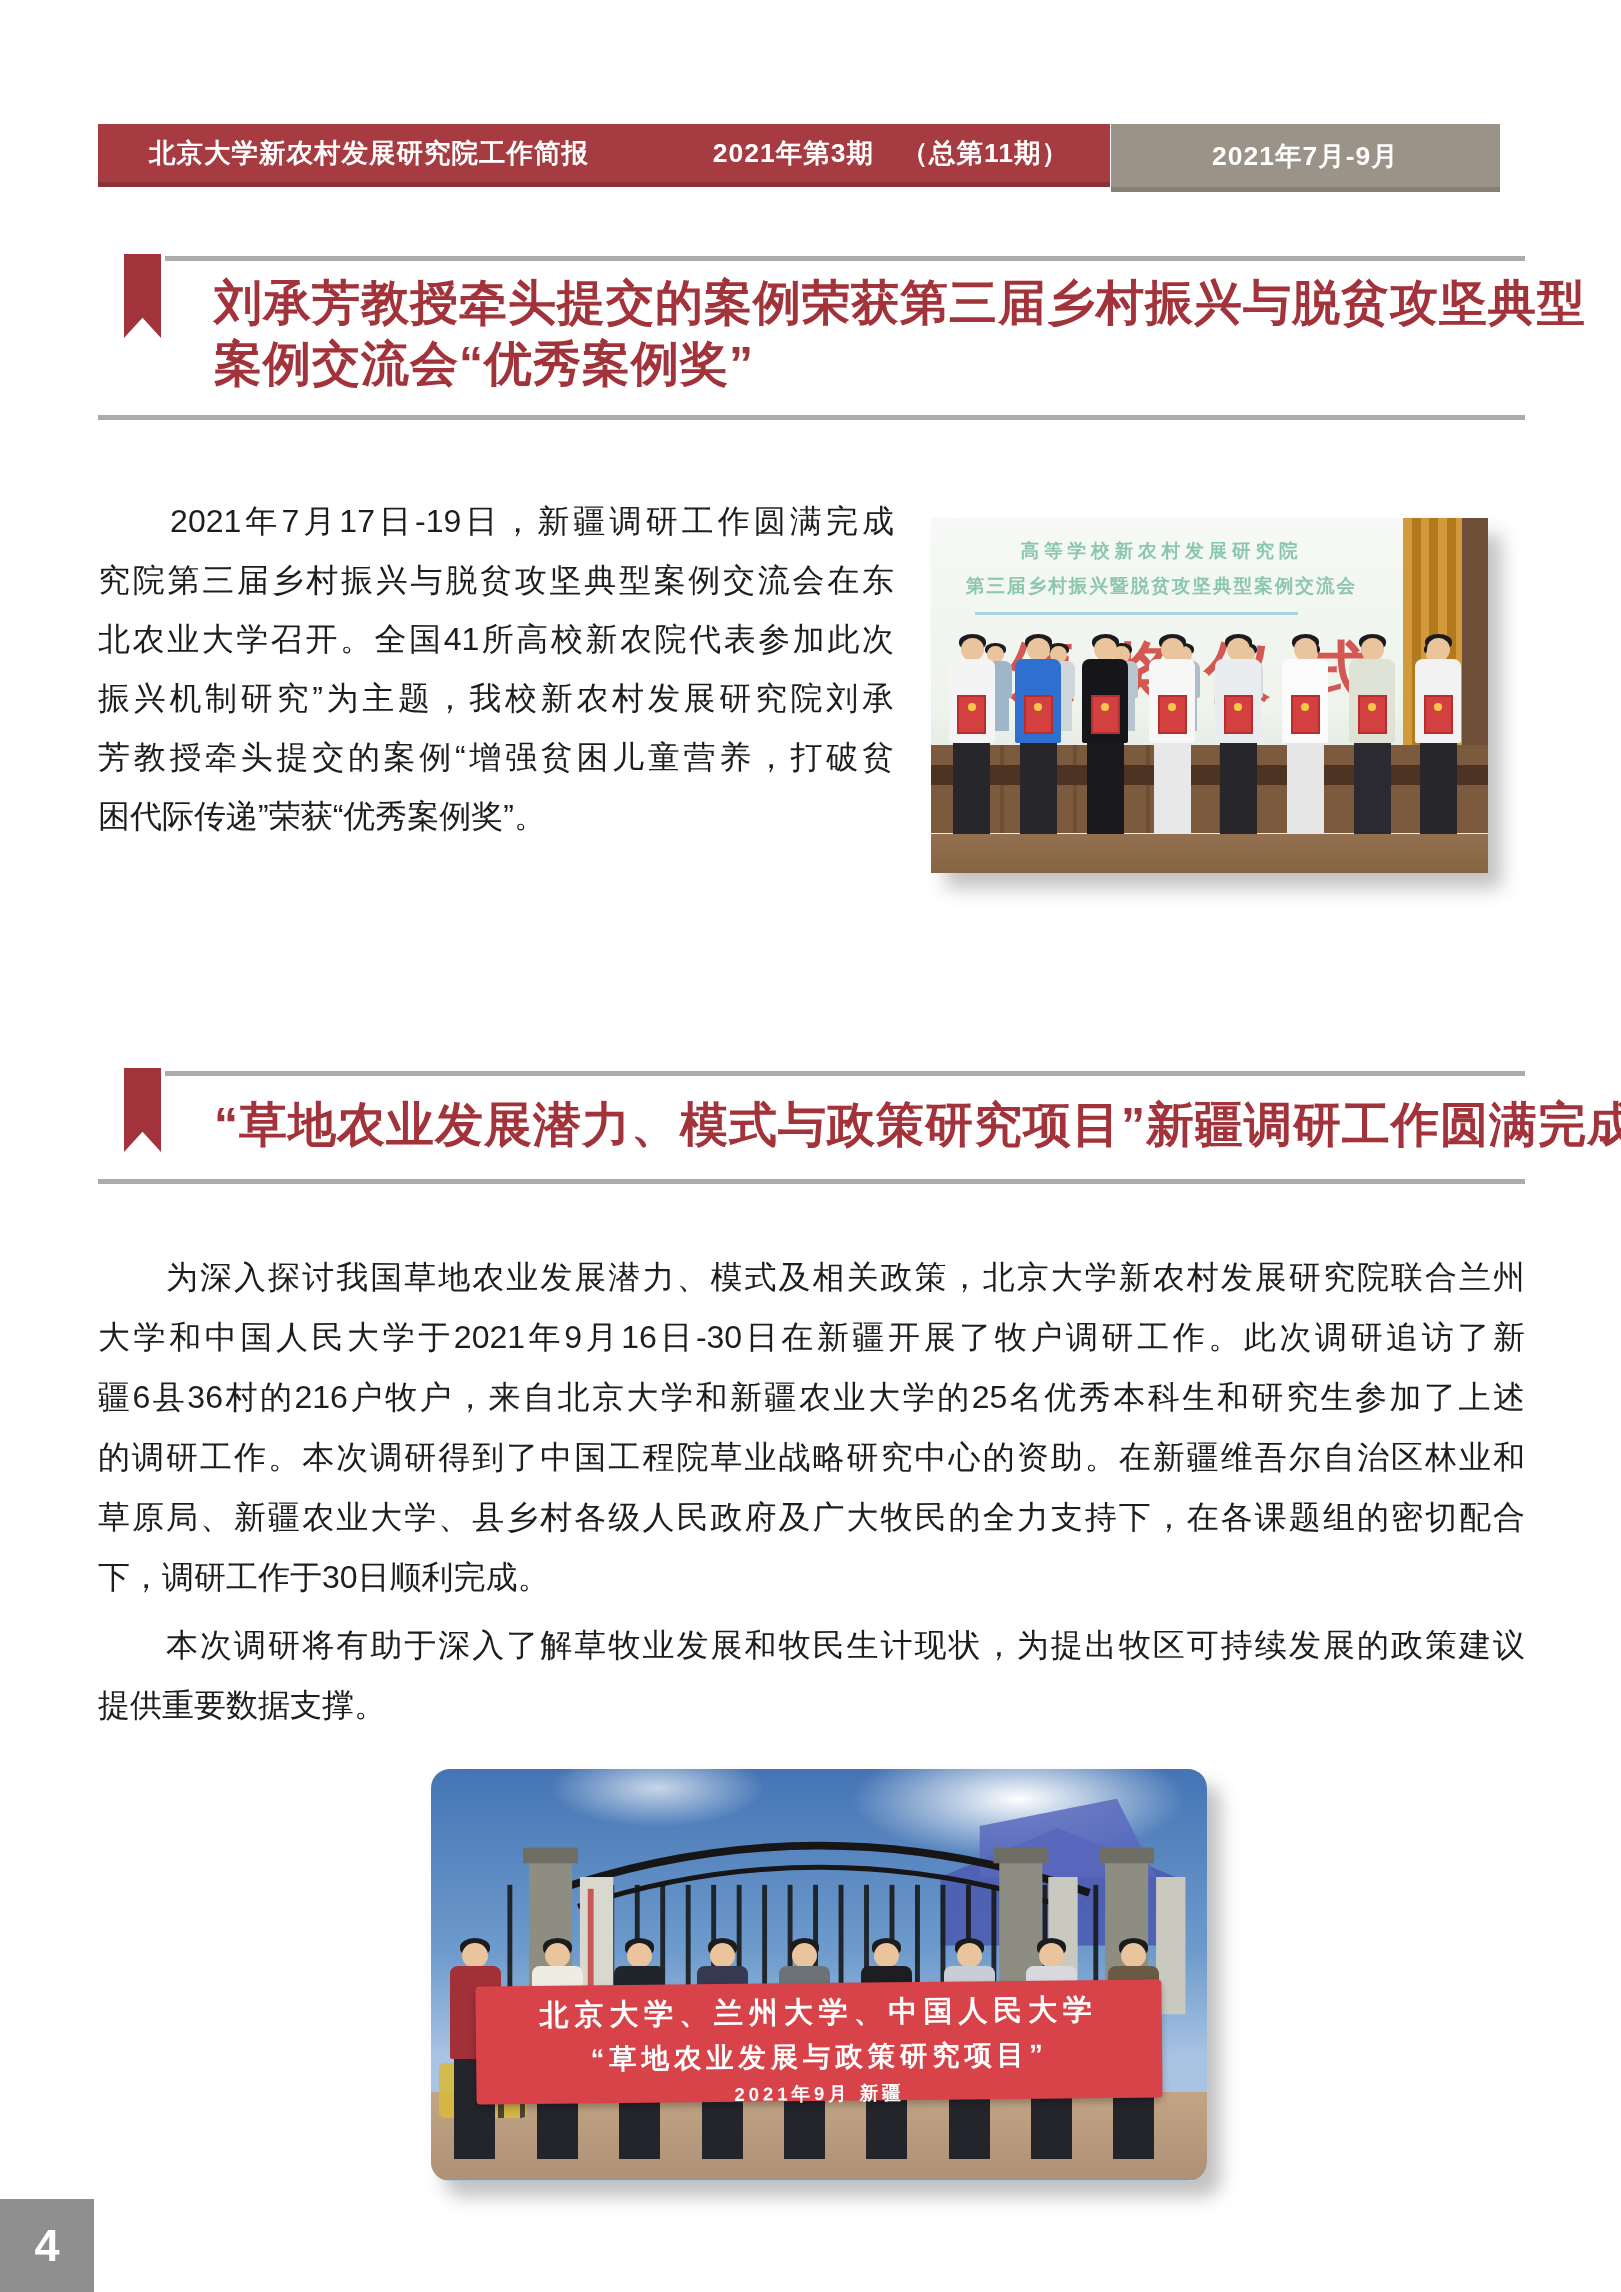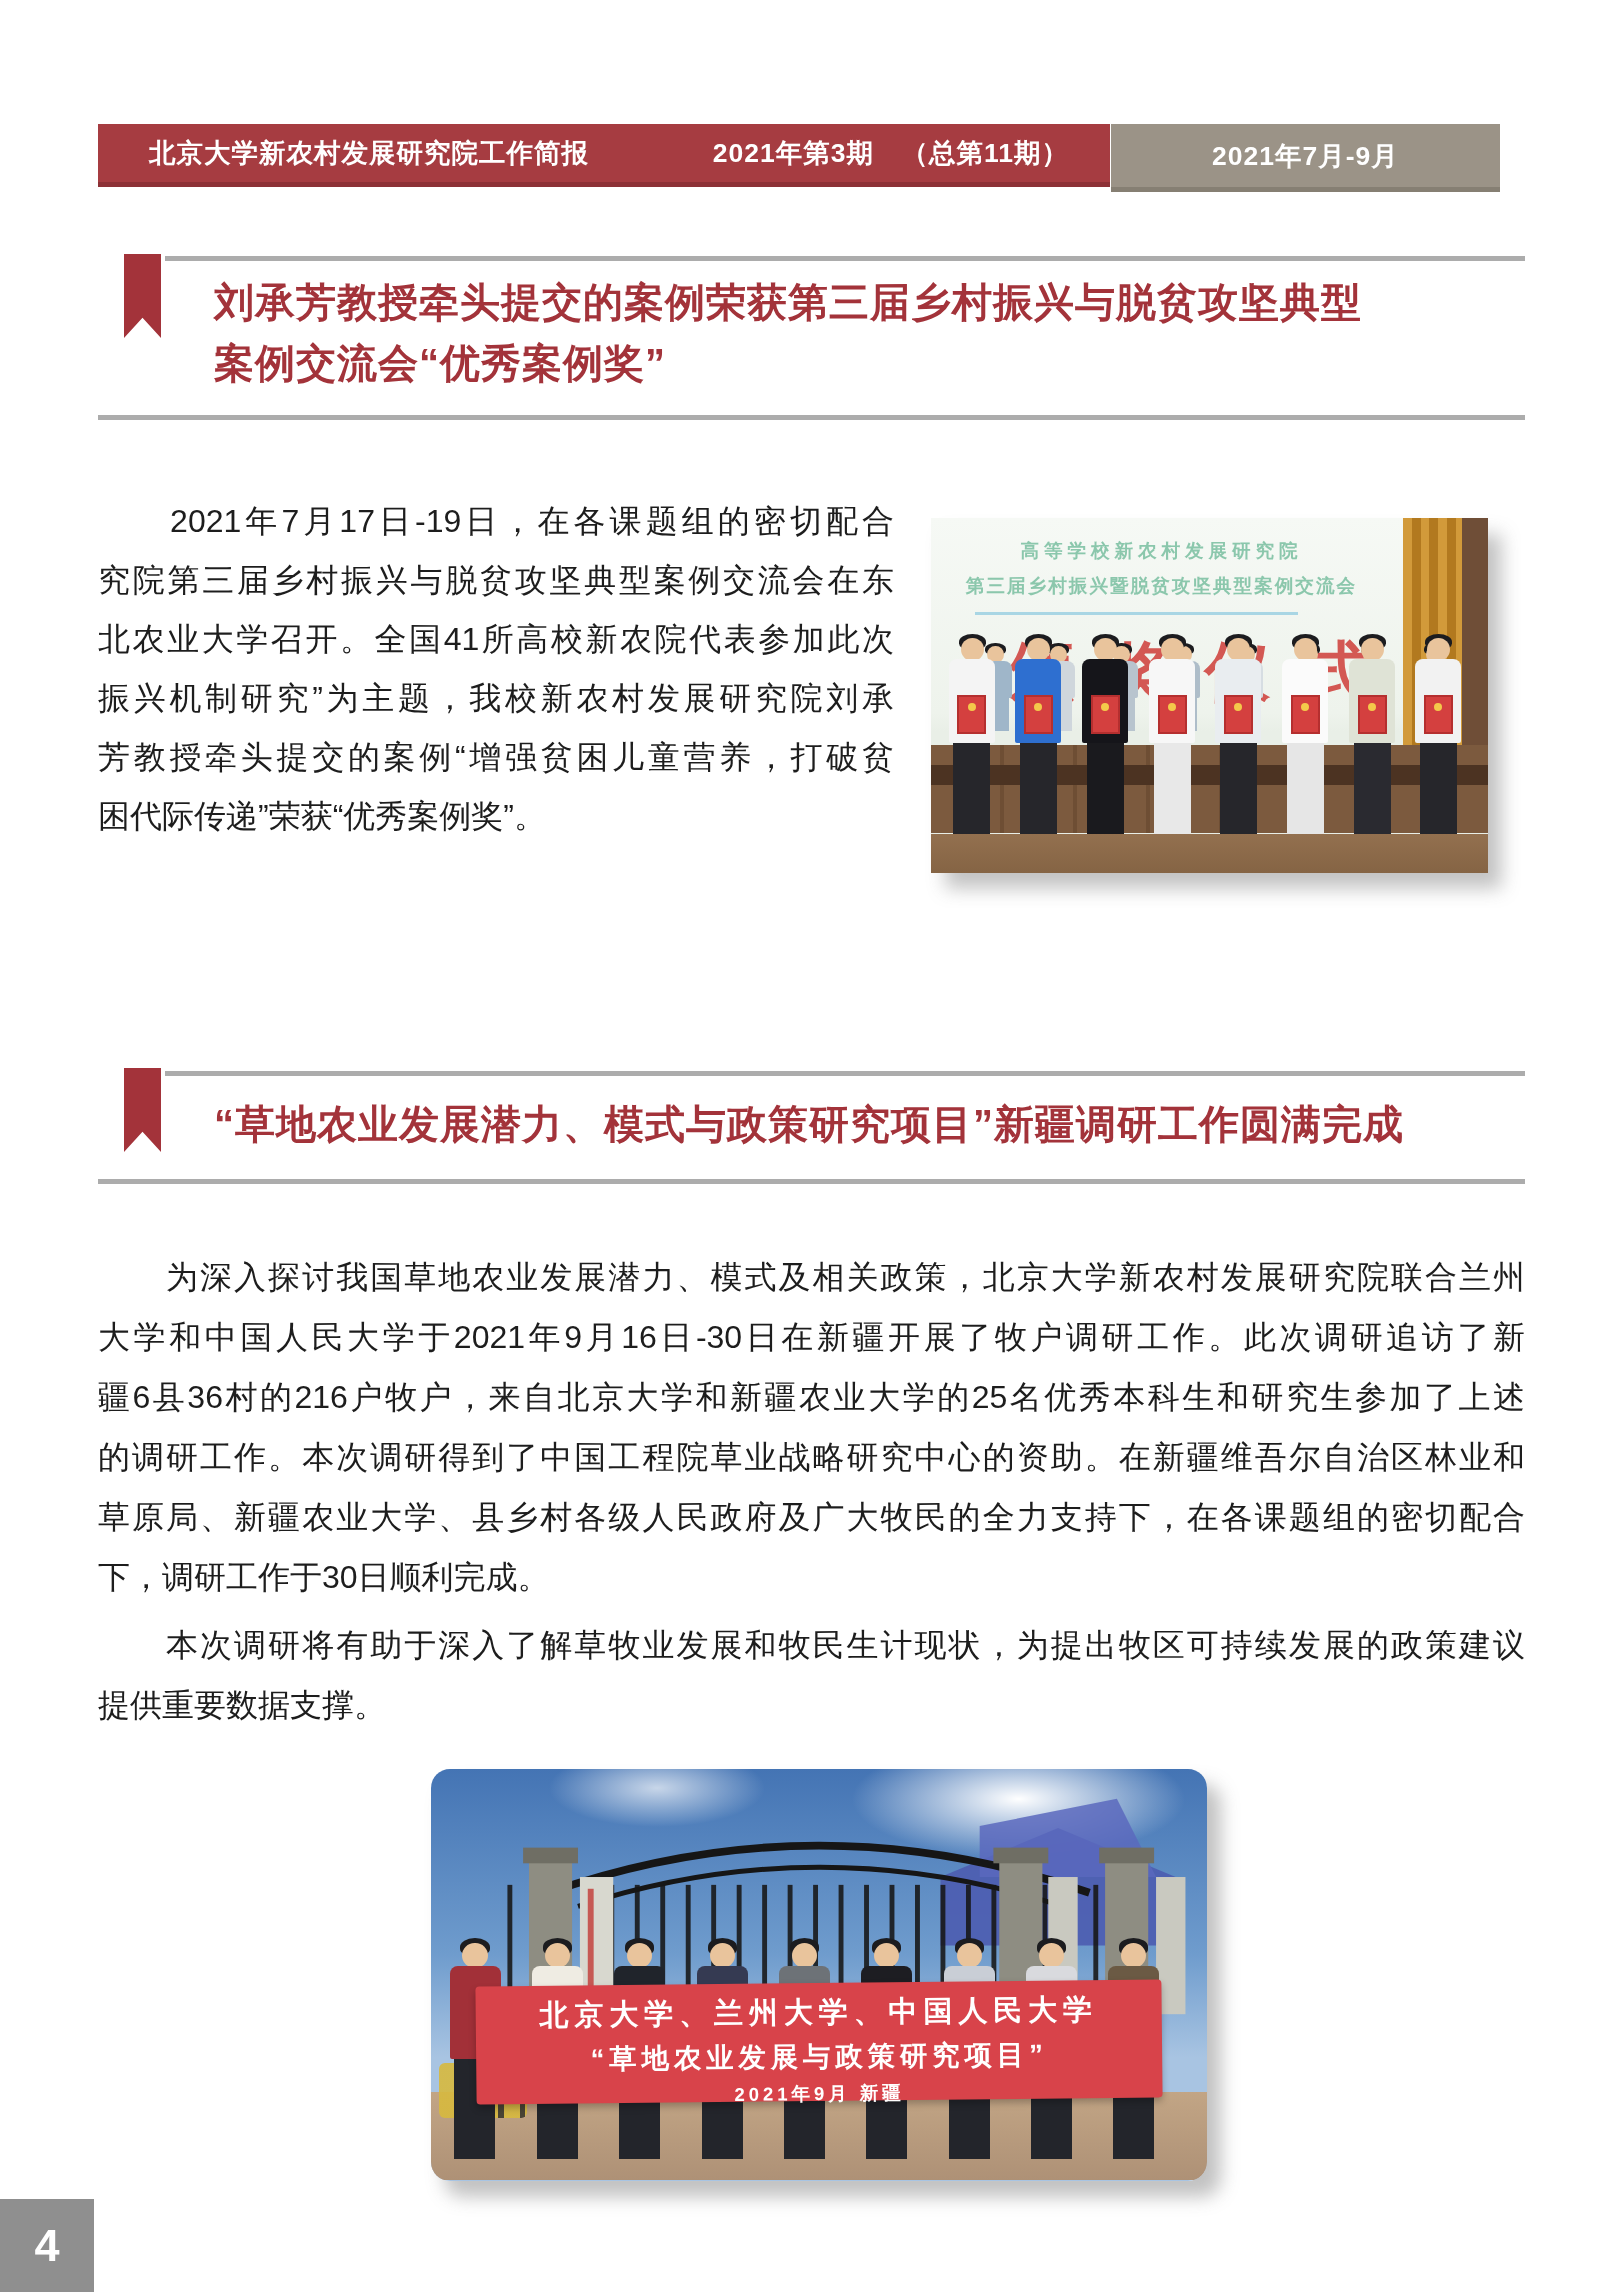"刘承芳教授牵头提交的案例荣获第三届乡村振兴与脱贫攻坚典型" .sec-heading { font-size: 40px -> 48px }
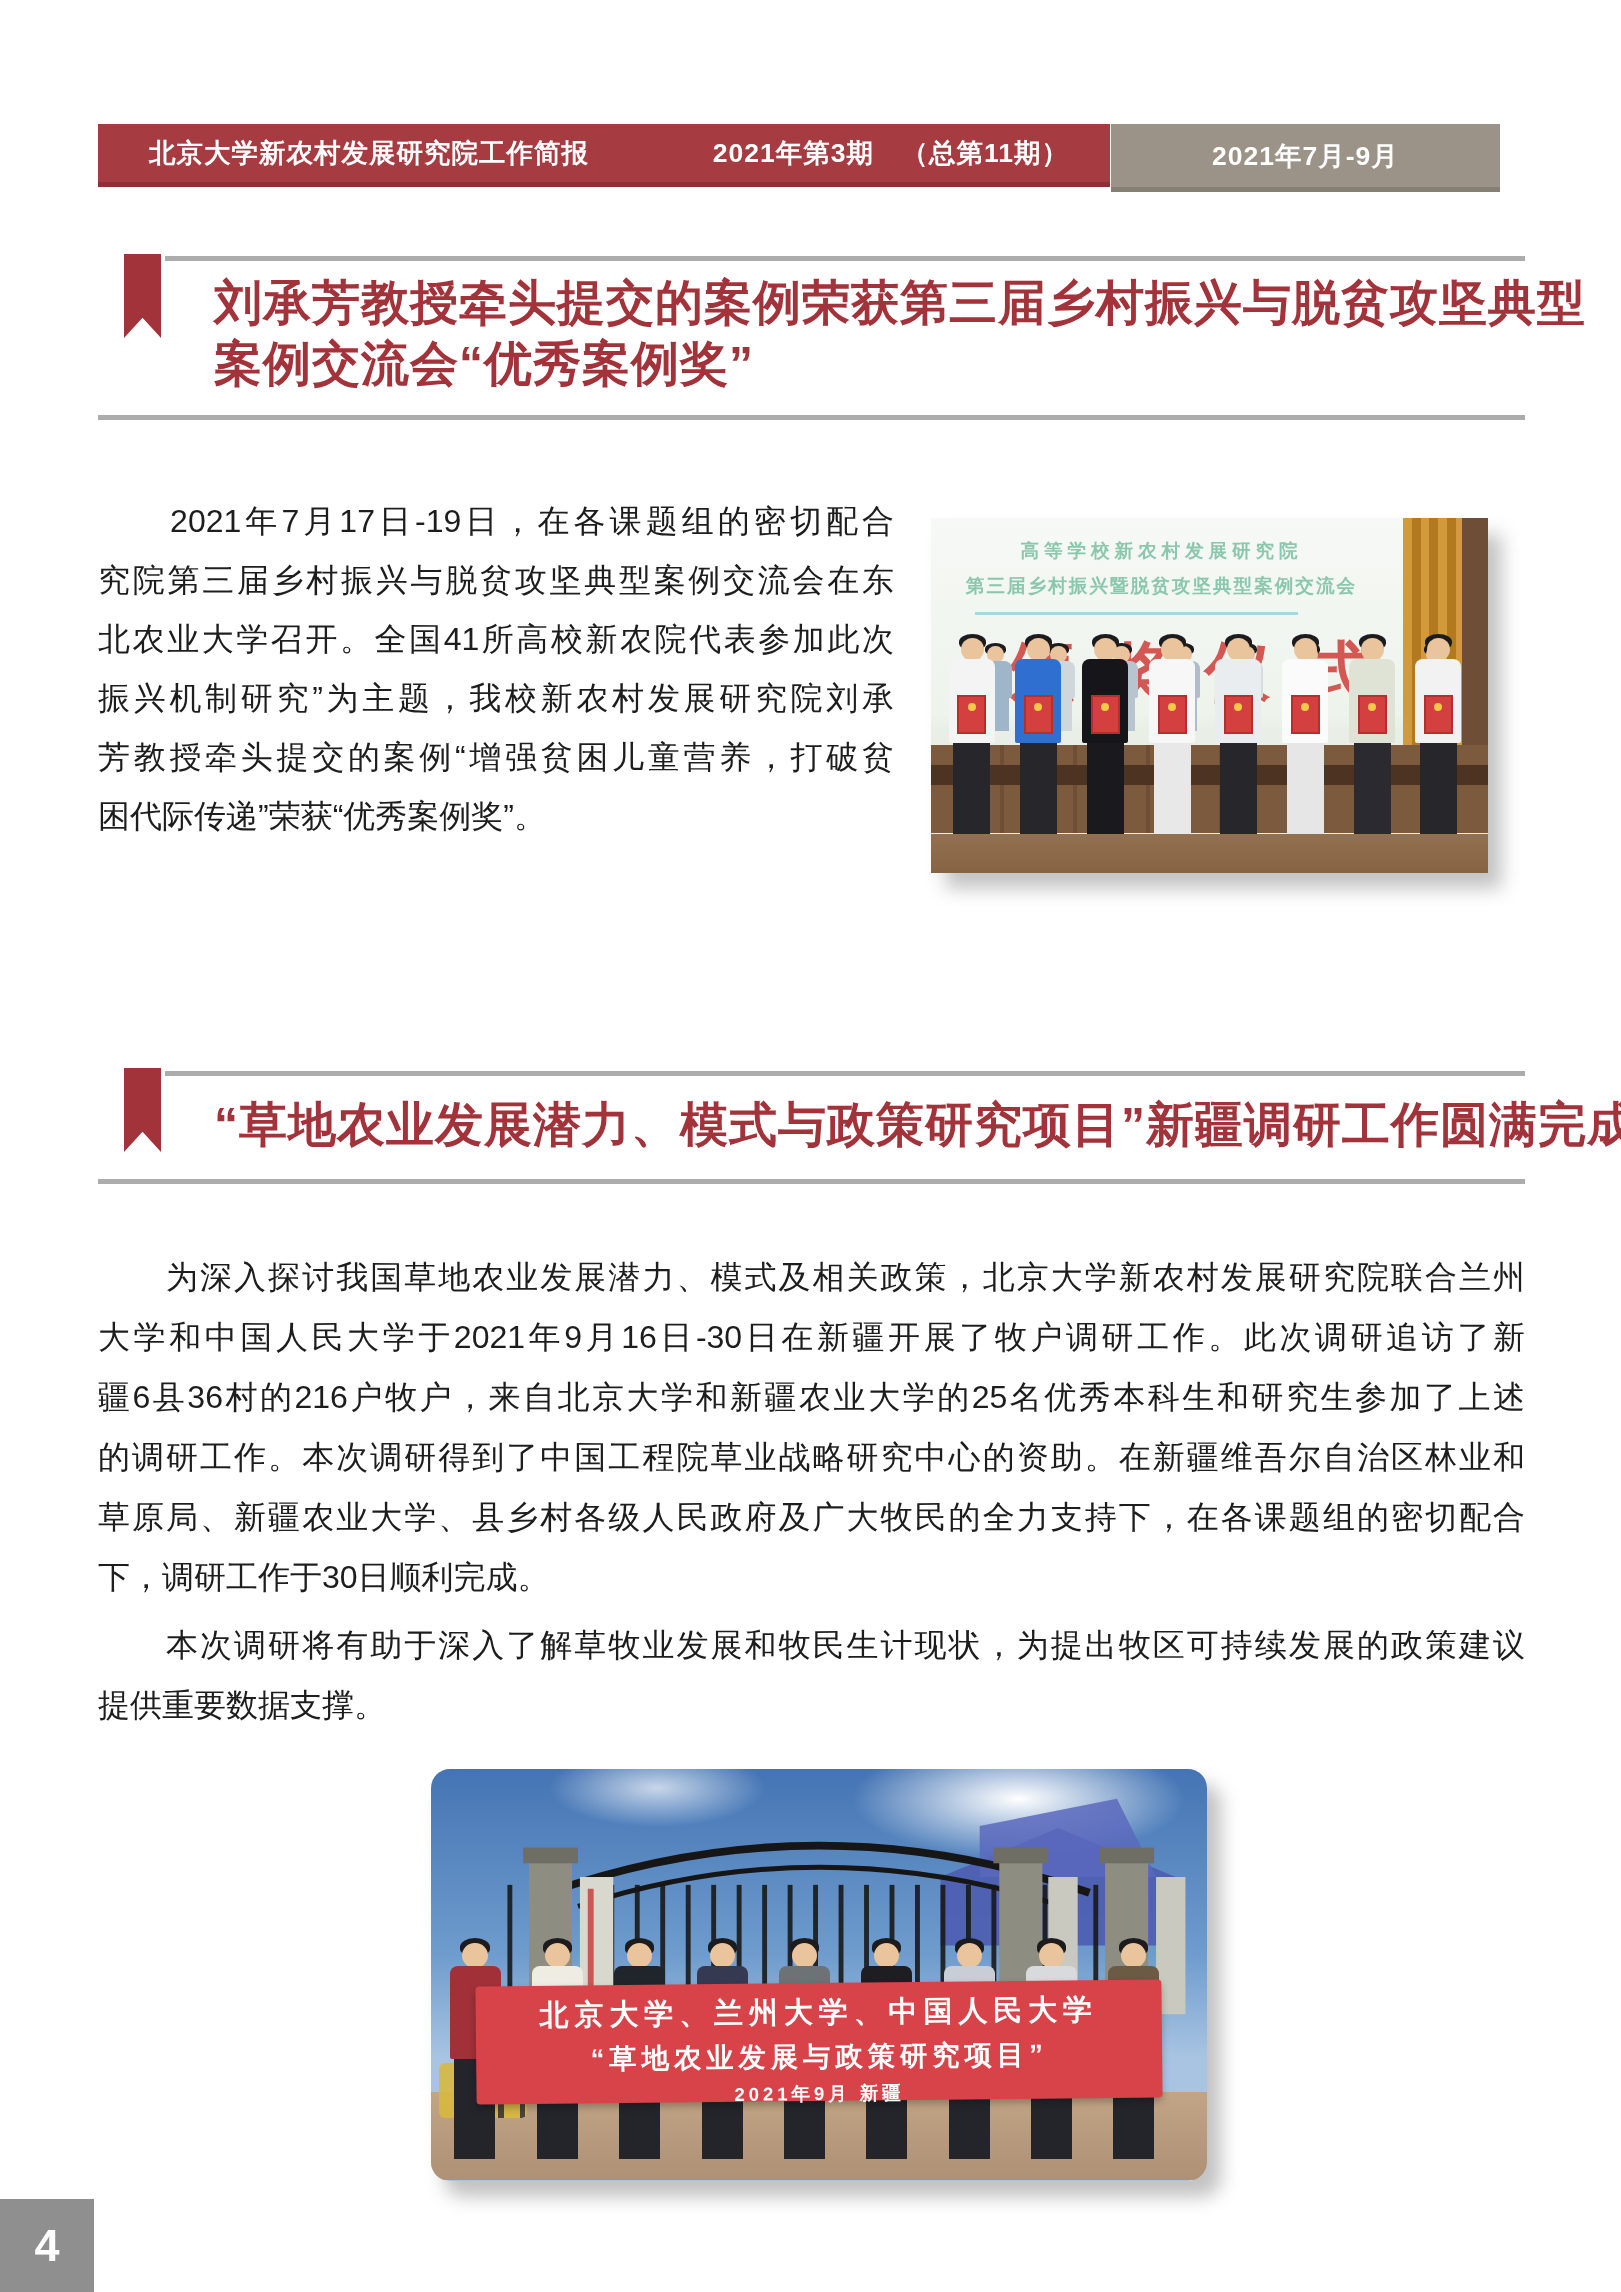"2021年7月17日-19日，在各课题组的密切配合" div.tline { text: 在各课题组的密切配合 -> 新疆调研工作圆满完成 }
